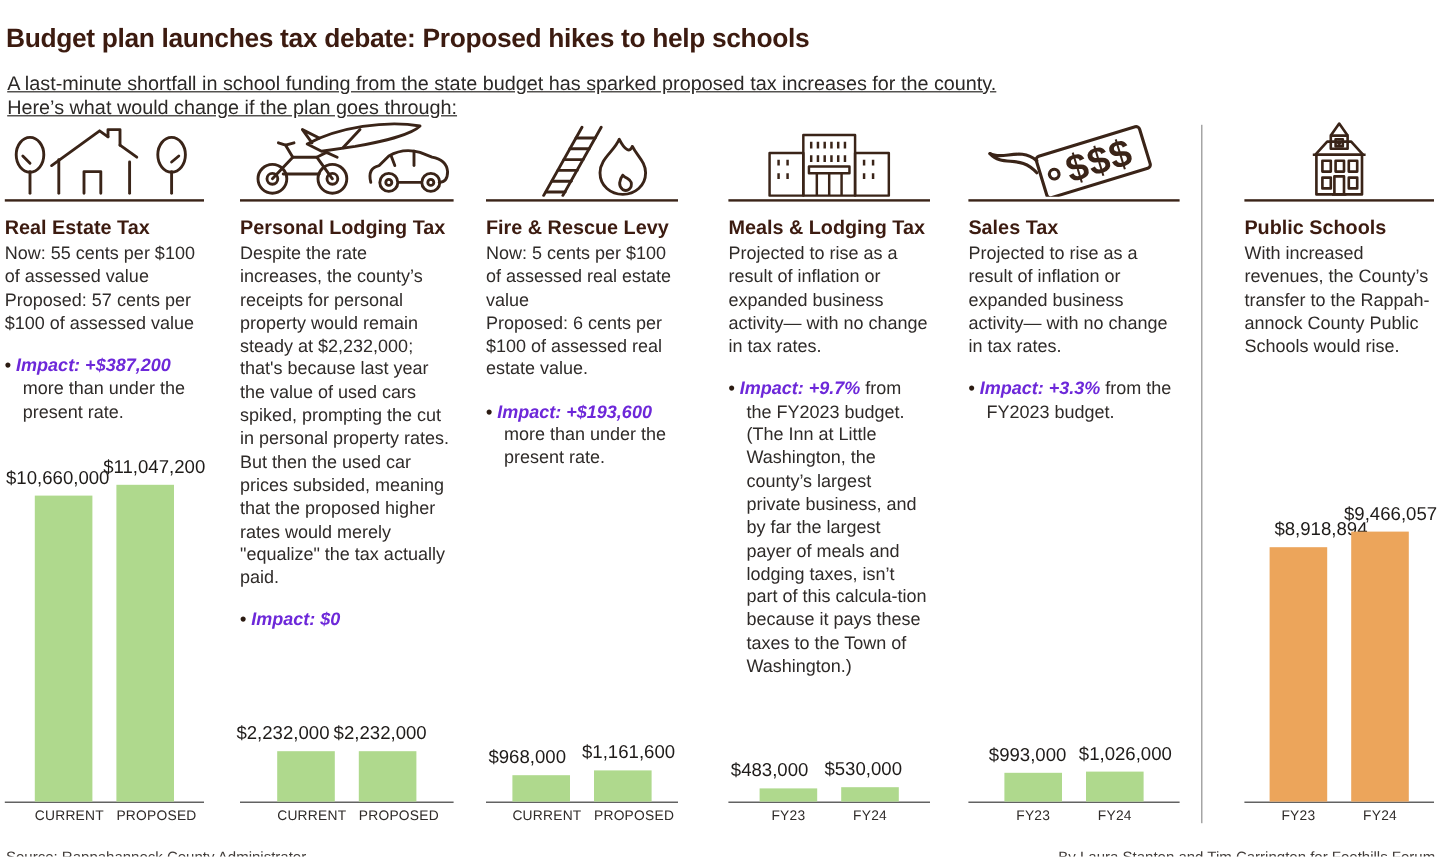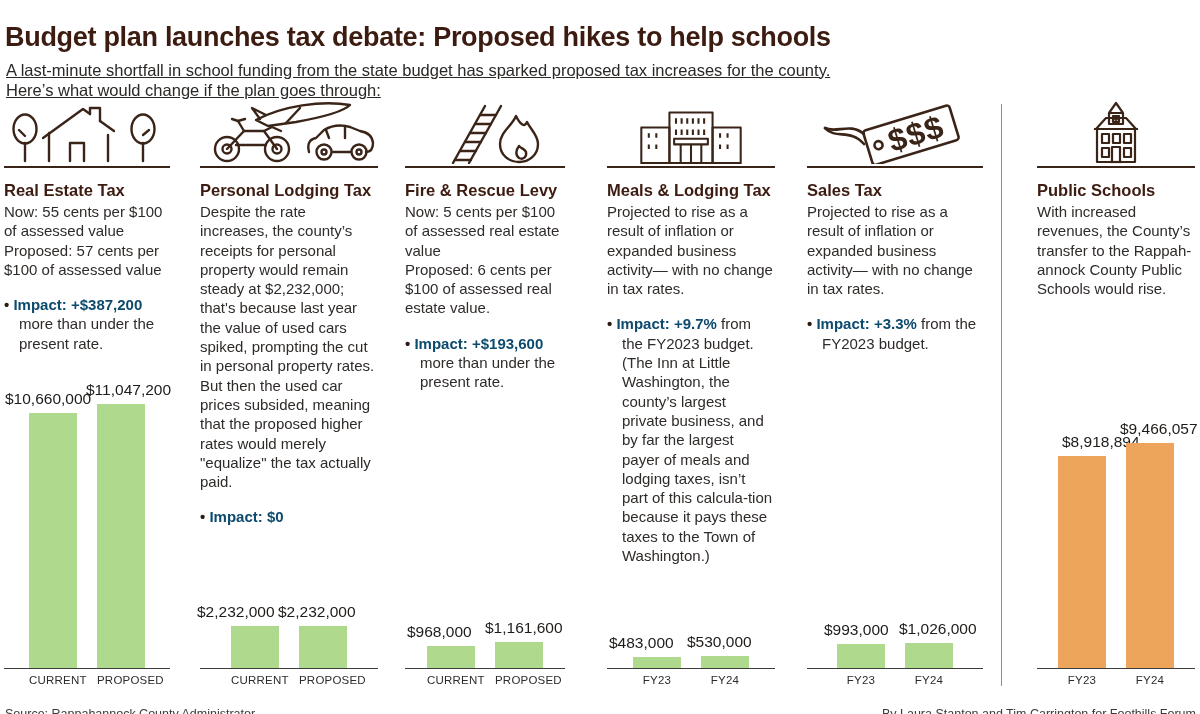"Budget plan launches tax debate:" .title { font-size: 27px -> 22px }
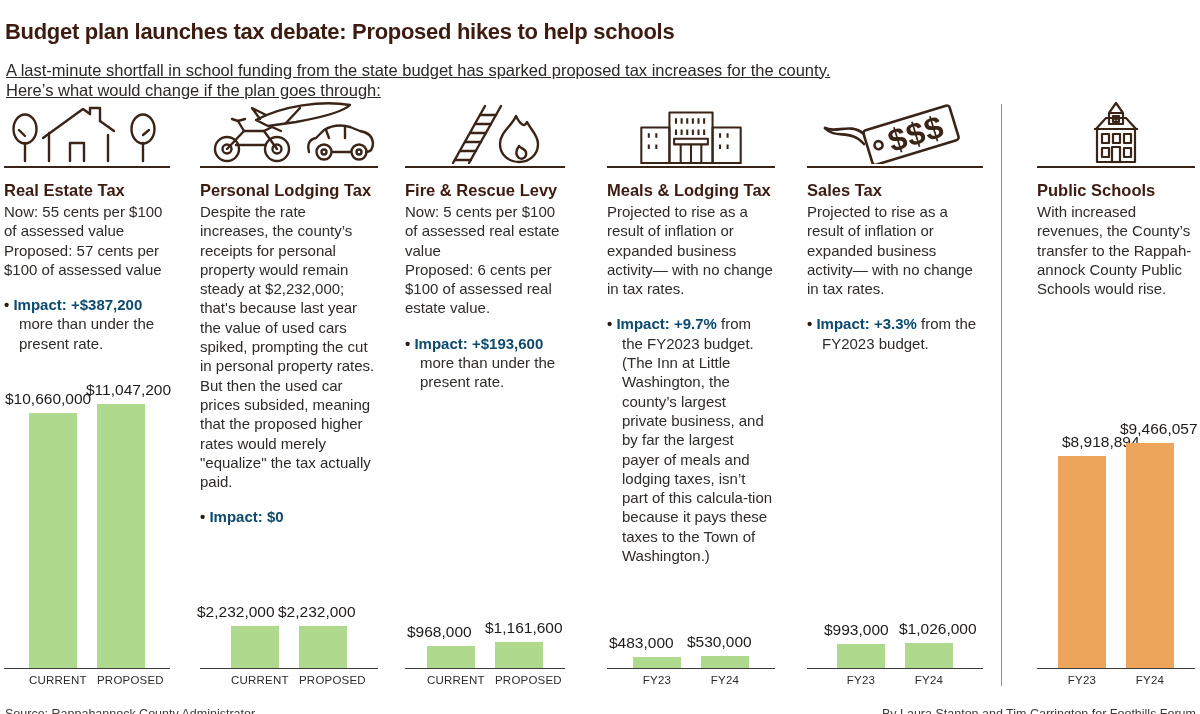"Impact: +$387,200" .impact .ib { color: #0c4a6e -> #6d28d9; font-style: none -> italic }
